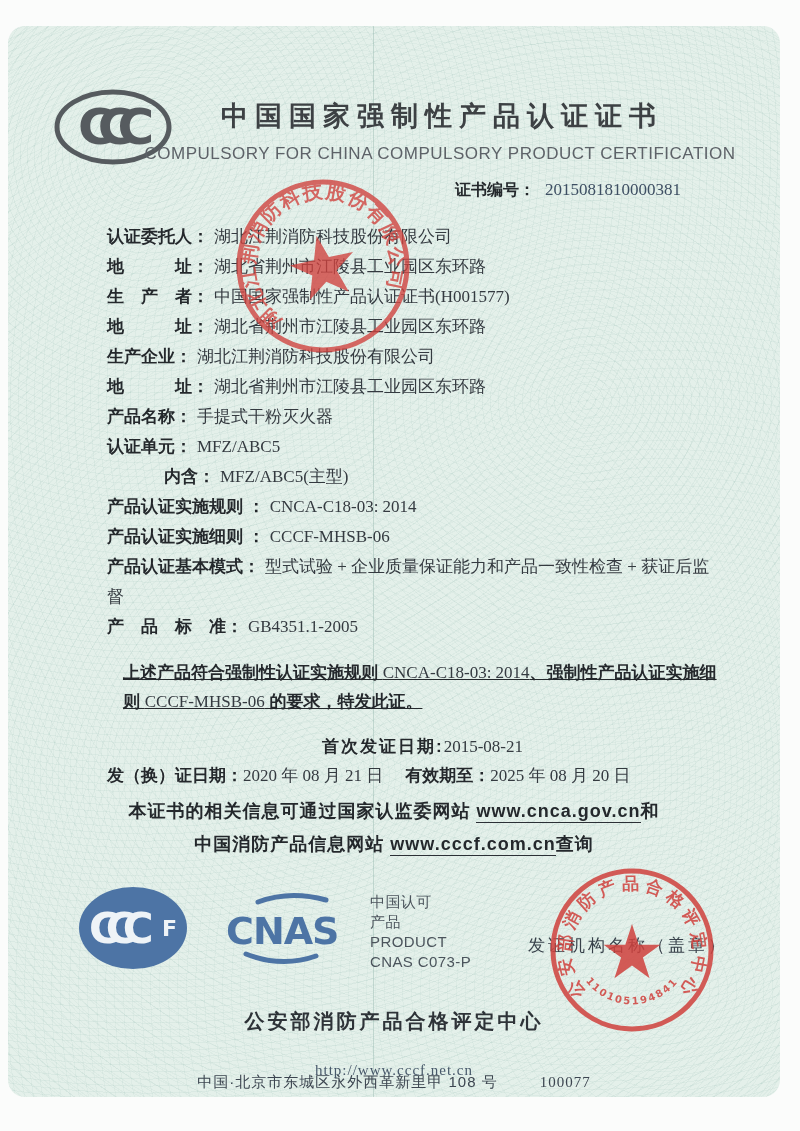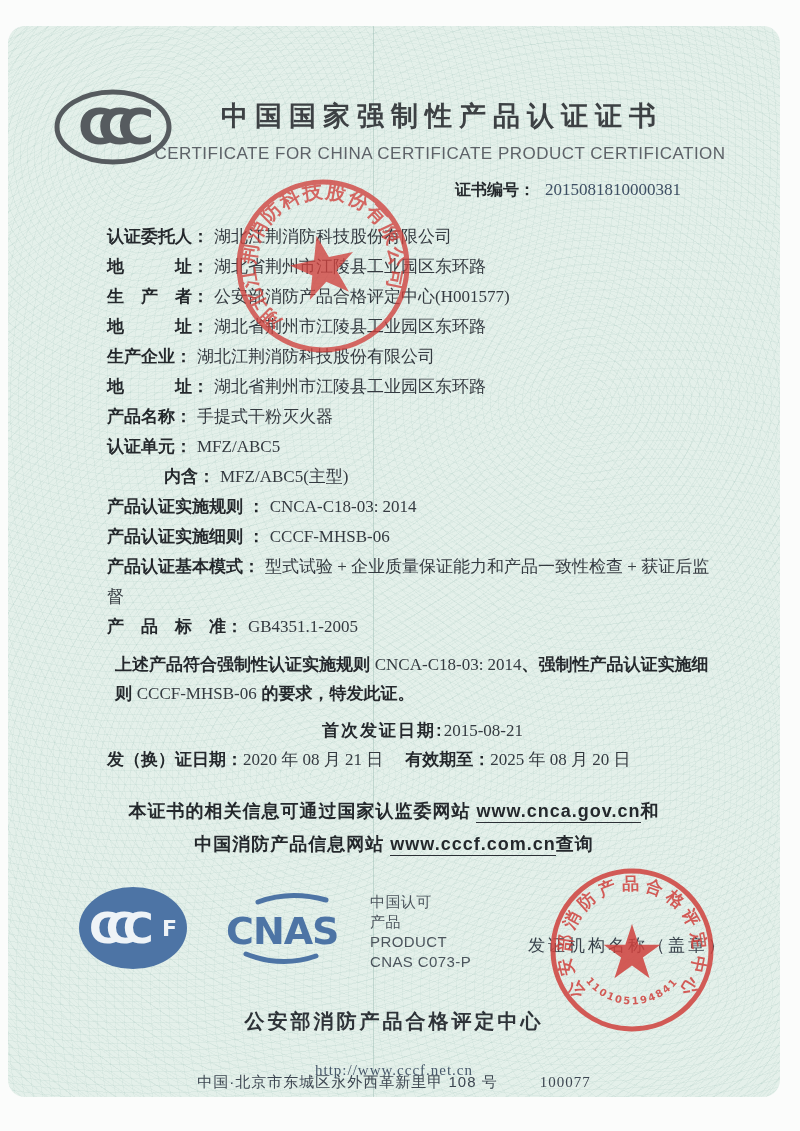"CERTIFICATE FOR CHINA CERTIFICATE" div.subtitle { text: CERTIFICATE FOR CHINA CERTIFICATE -> COMPULSORY FOR CHINA COMPULSORY }
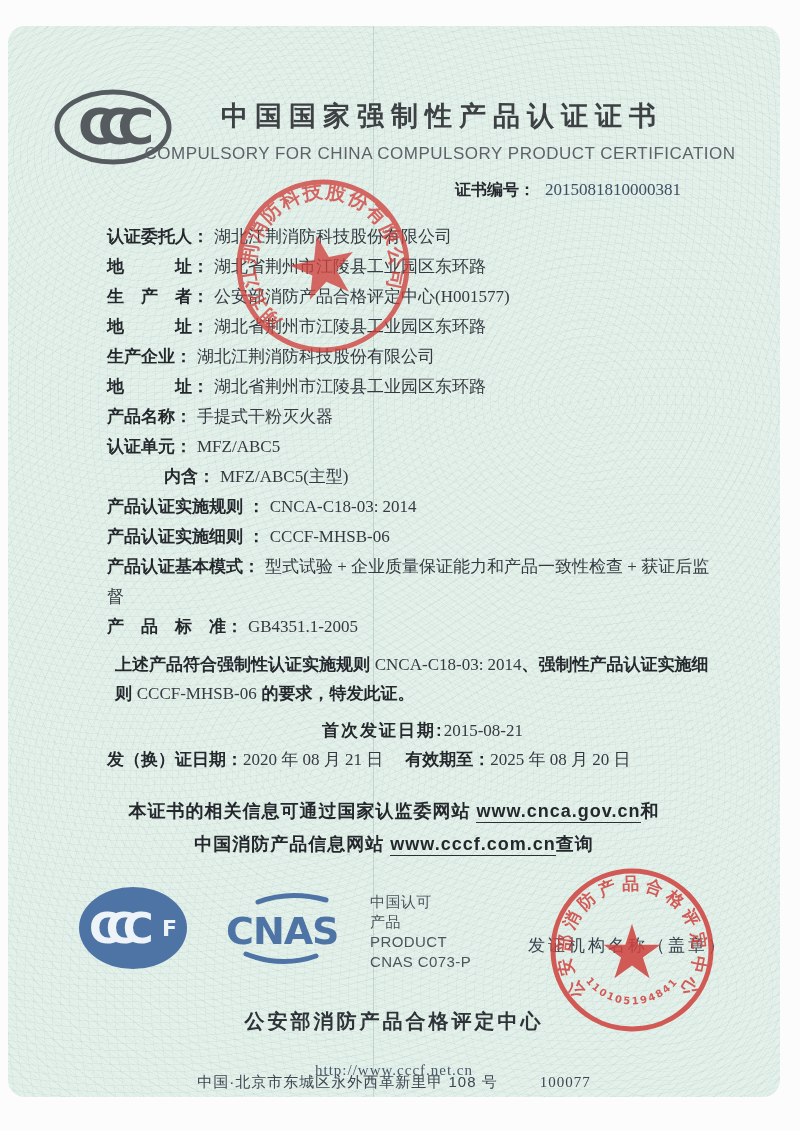"公安部消防产品合格评定中心(H001577)" span.val { text: 公安部消防产品合格评定中心 -> 中国国家强制性产品认证证书 }
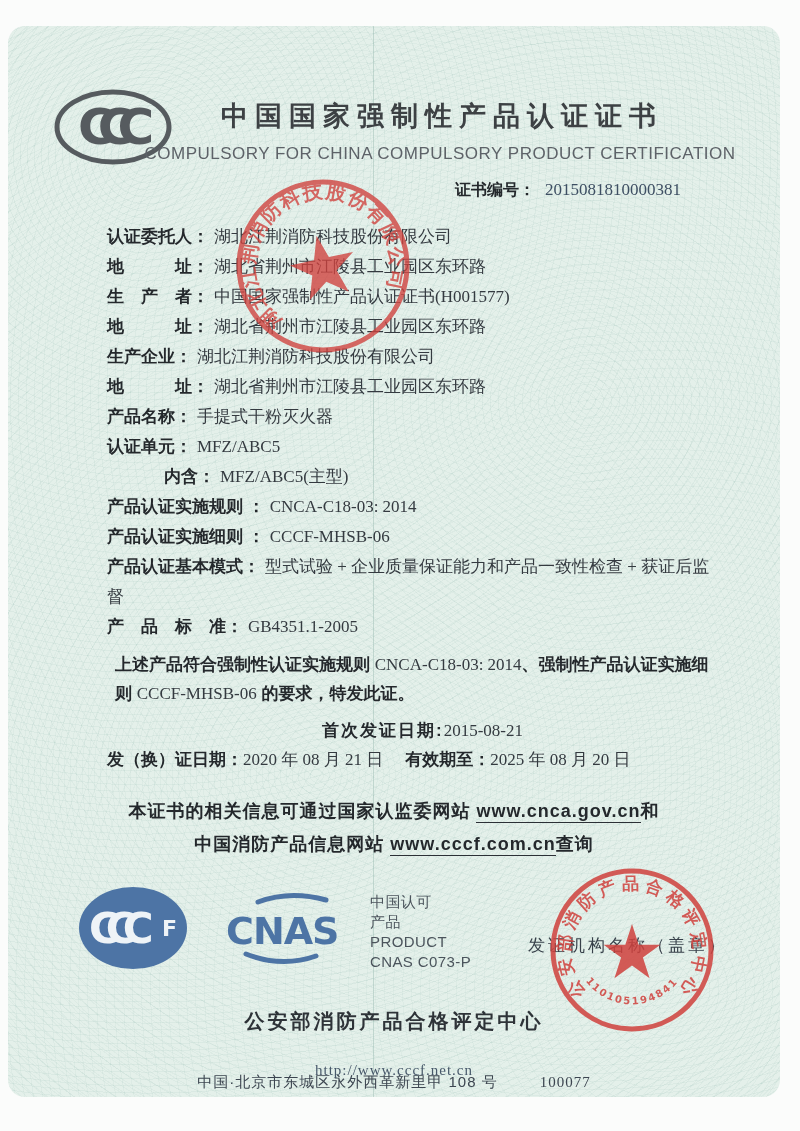"上述产品符合强制性认证实施规则 CNCA-C18-03:" .statement { margin: 8px -> 16px; text-decoration: none -> underline }
